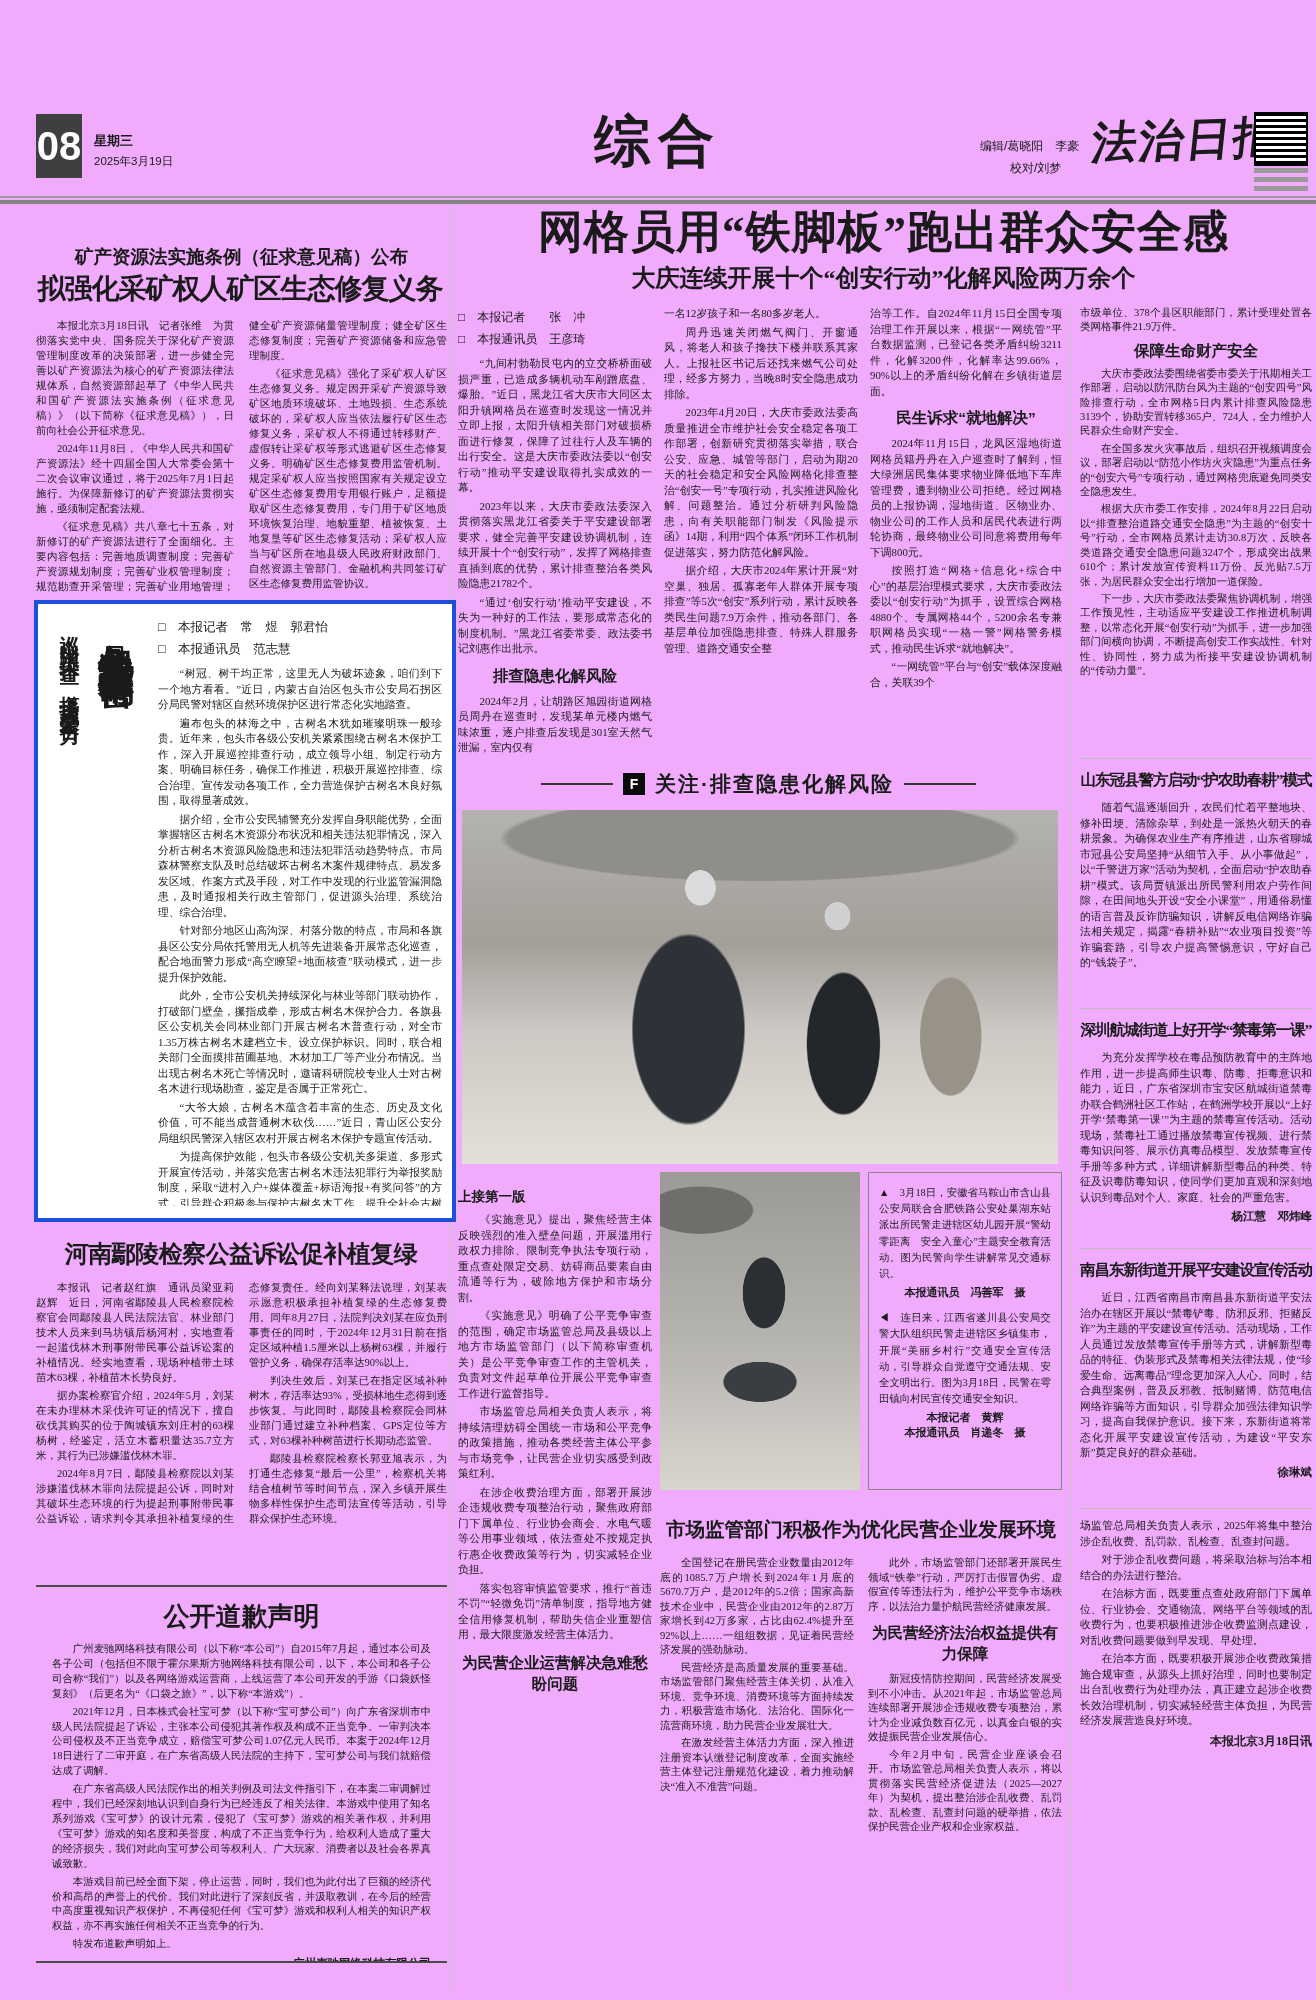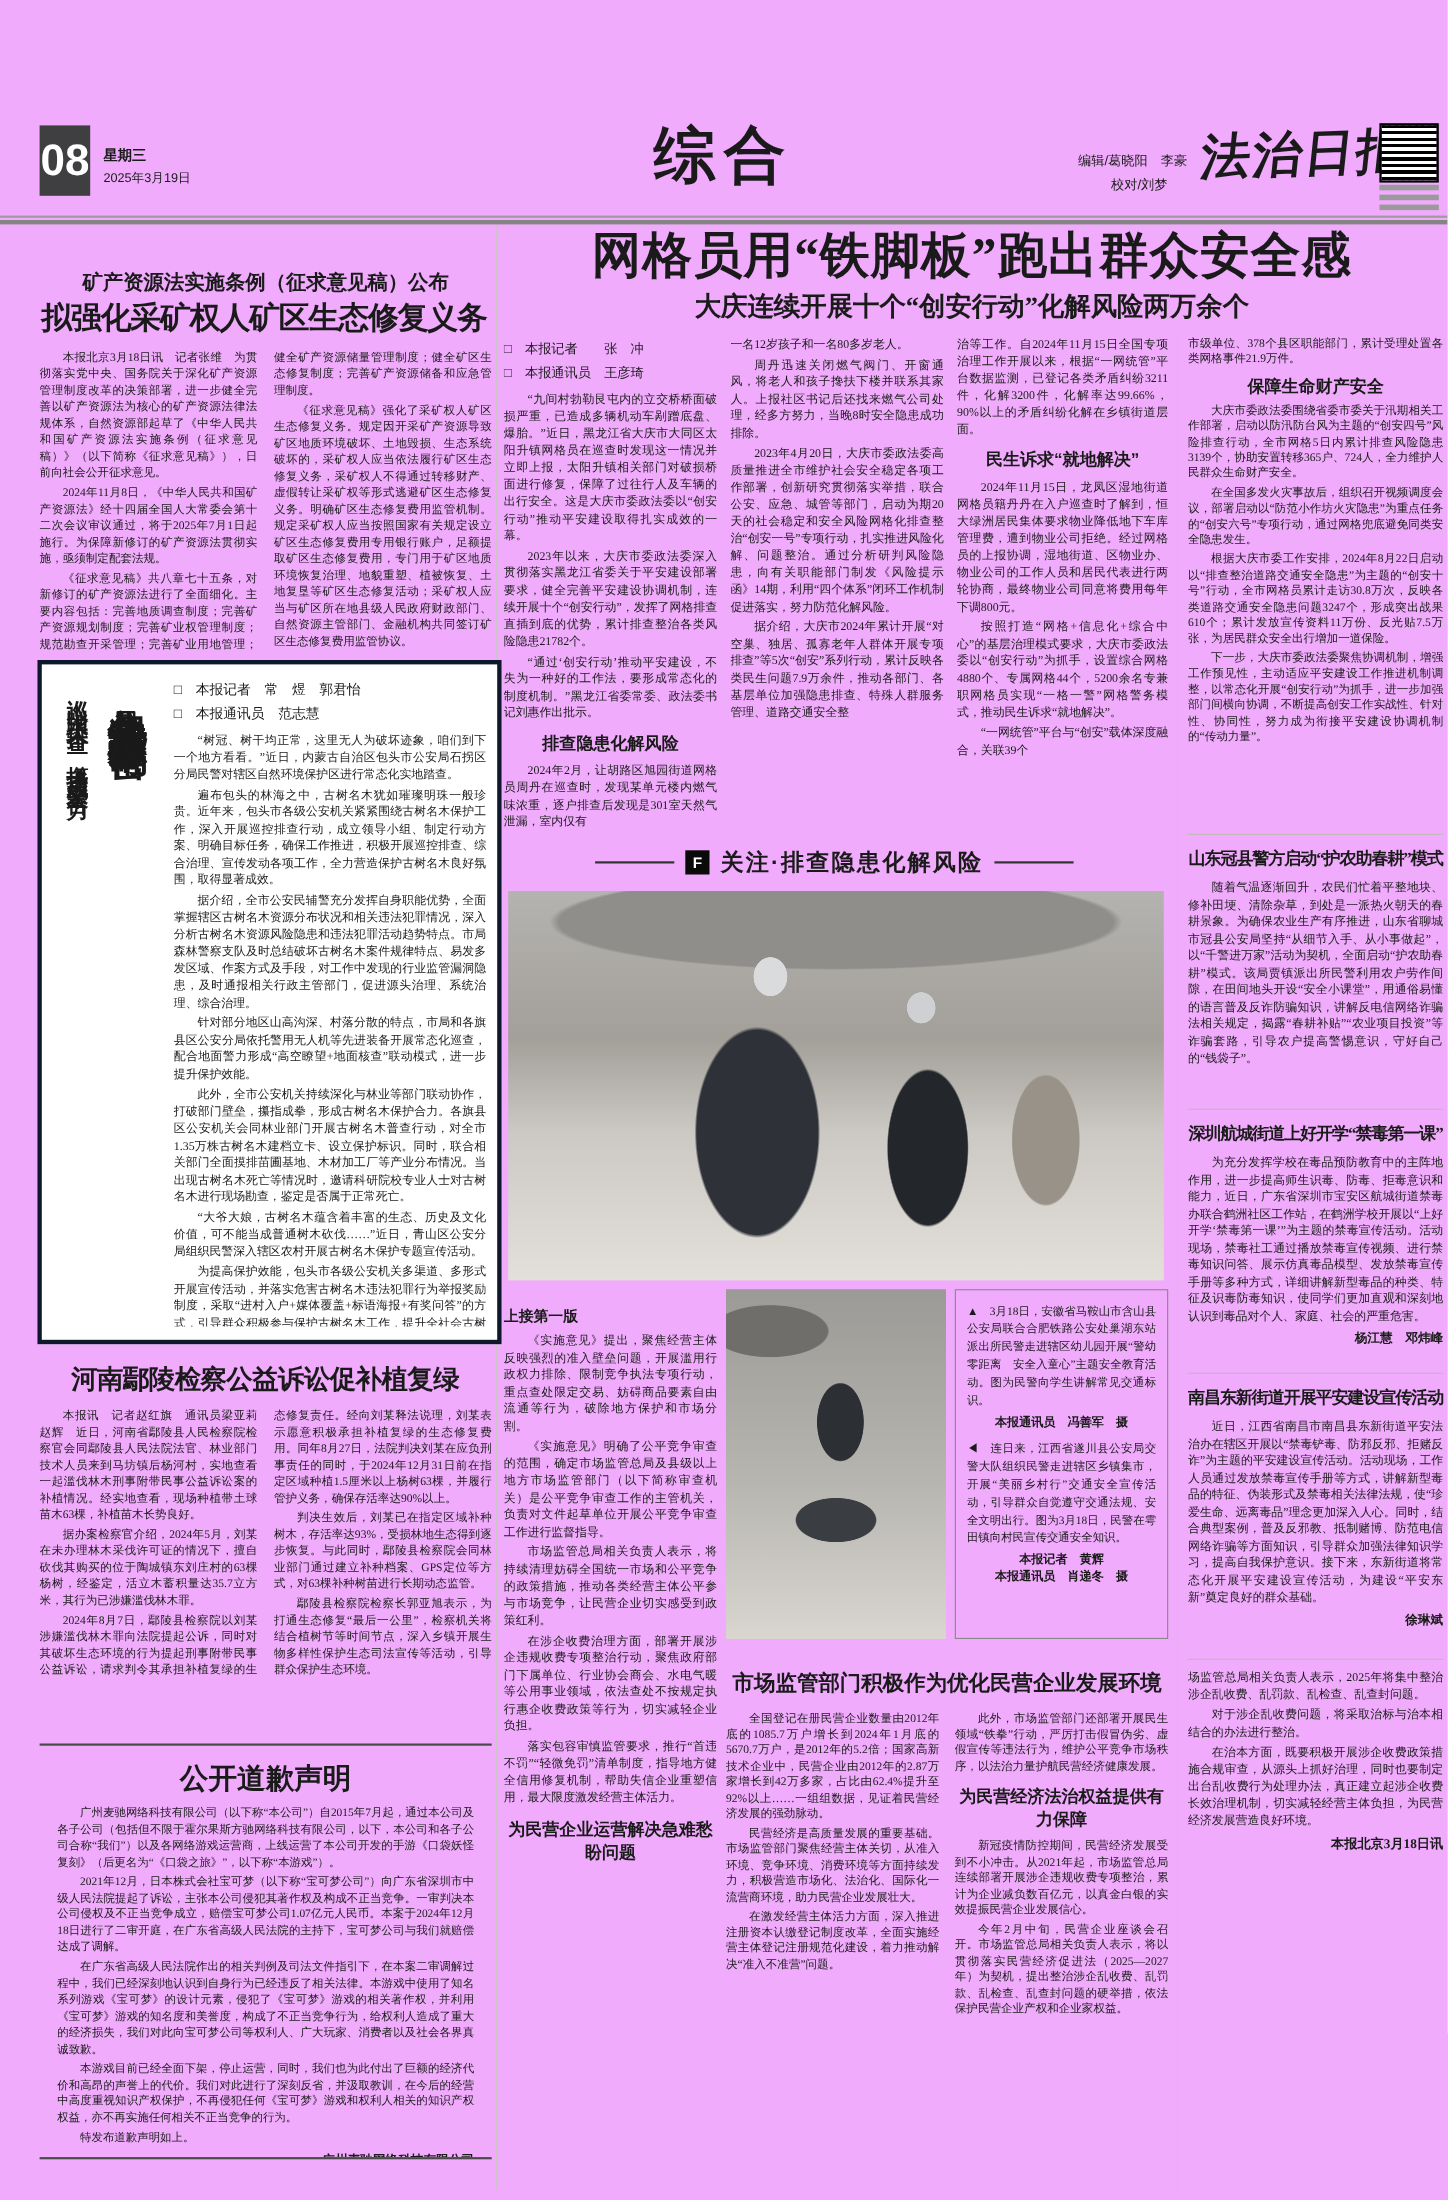"□ 本报记者 常 煜 郭君怡" #redbox { border: 4px solid #0f172a -> 4px solid #1d4ed8 }
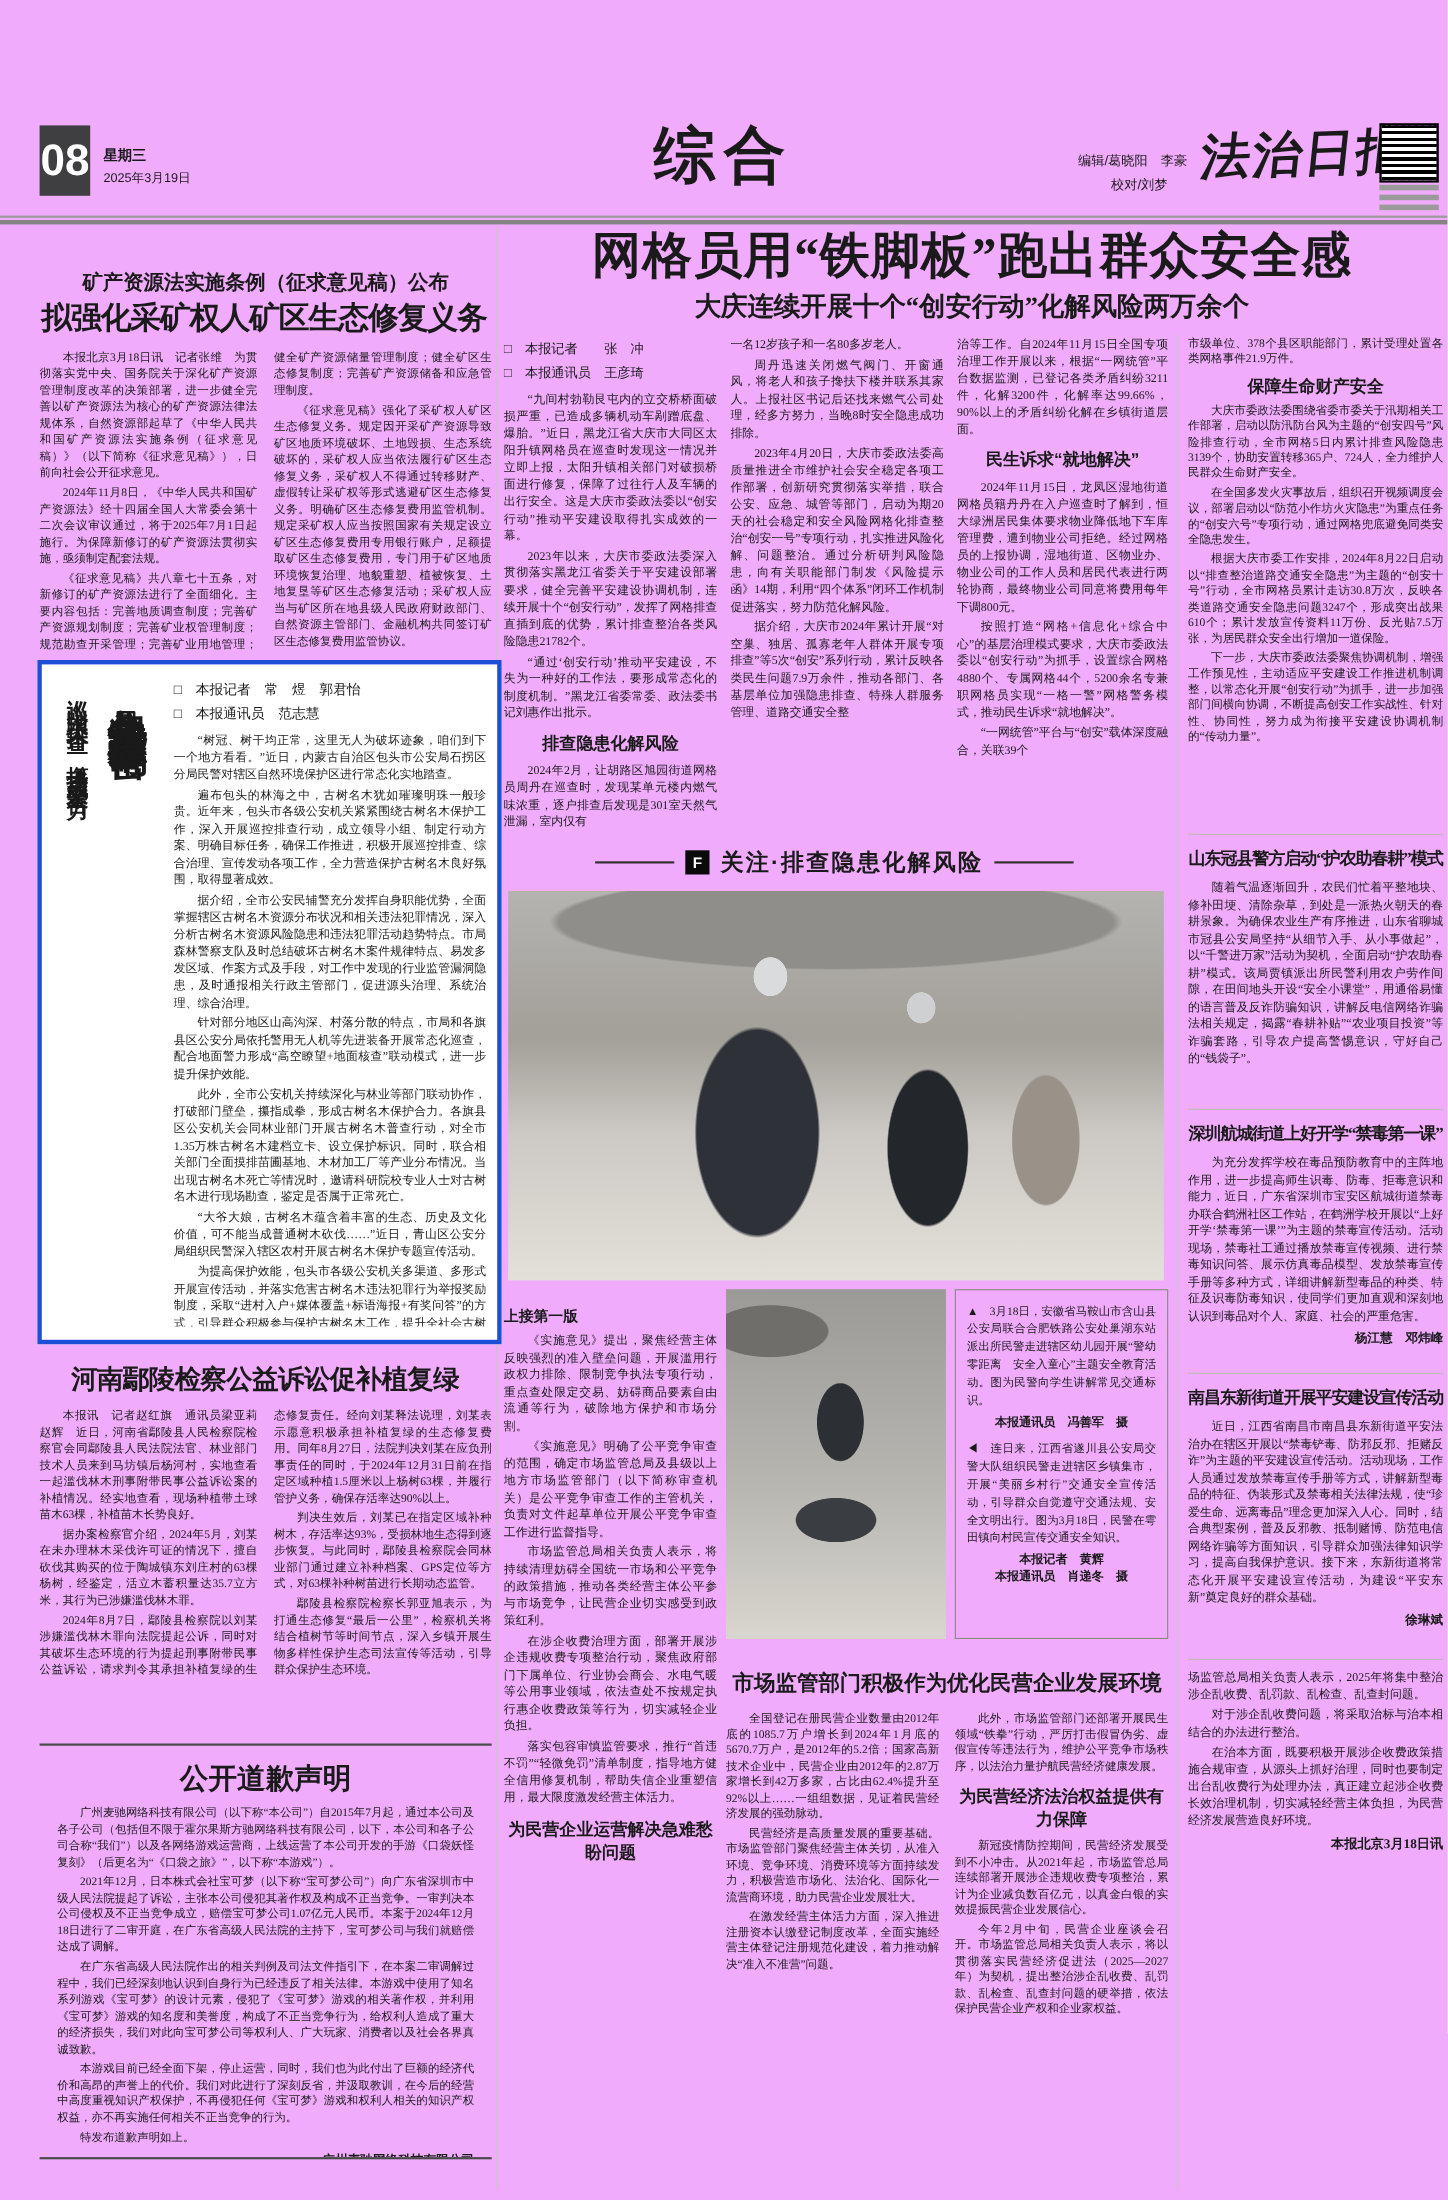"在治标方面，既要重点查处政府部门下属单位、行业协会、交通物流、网络平台等领域的乱" p.p { html: none -> <p>在治标方面，既要重点查处政府部门下属单位、行业协会、交通物流、网络平台等领域的乱收费行为，也要积极推进涉企收费监测点建设，对乱收费问题要做到早发现、早处理。</p> }
